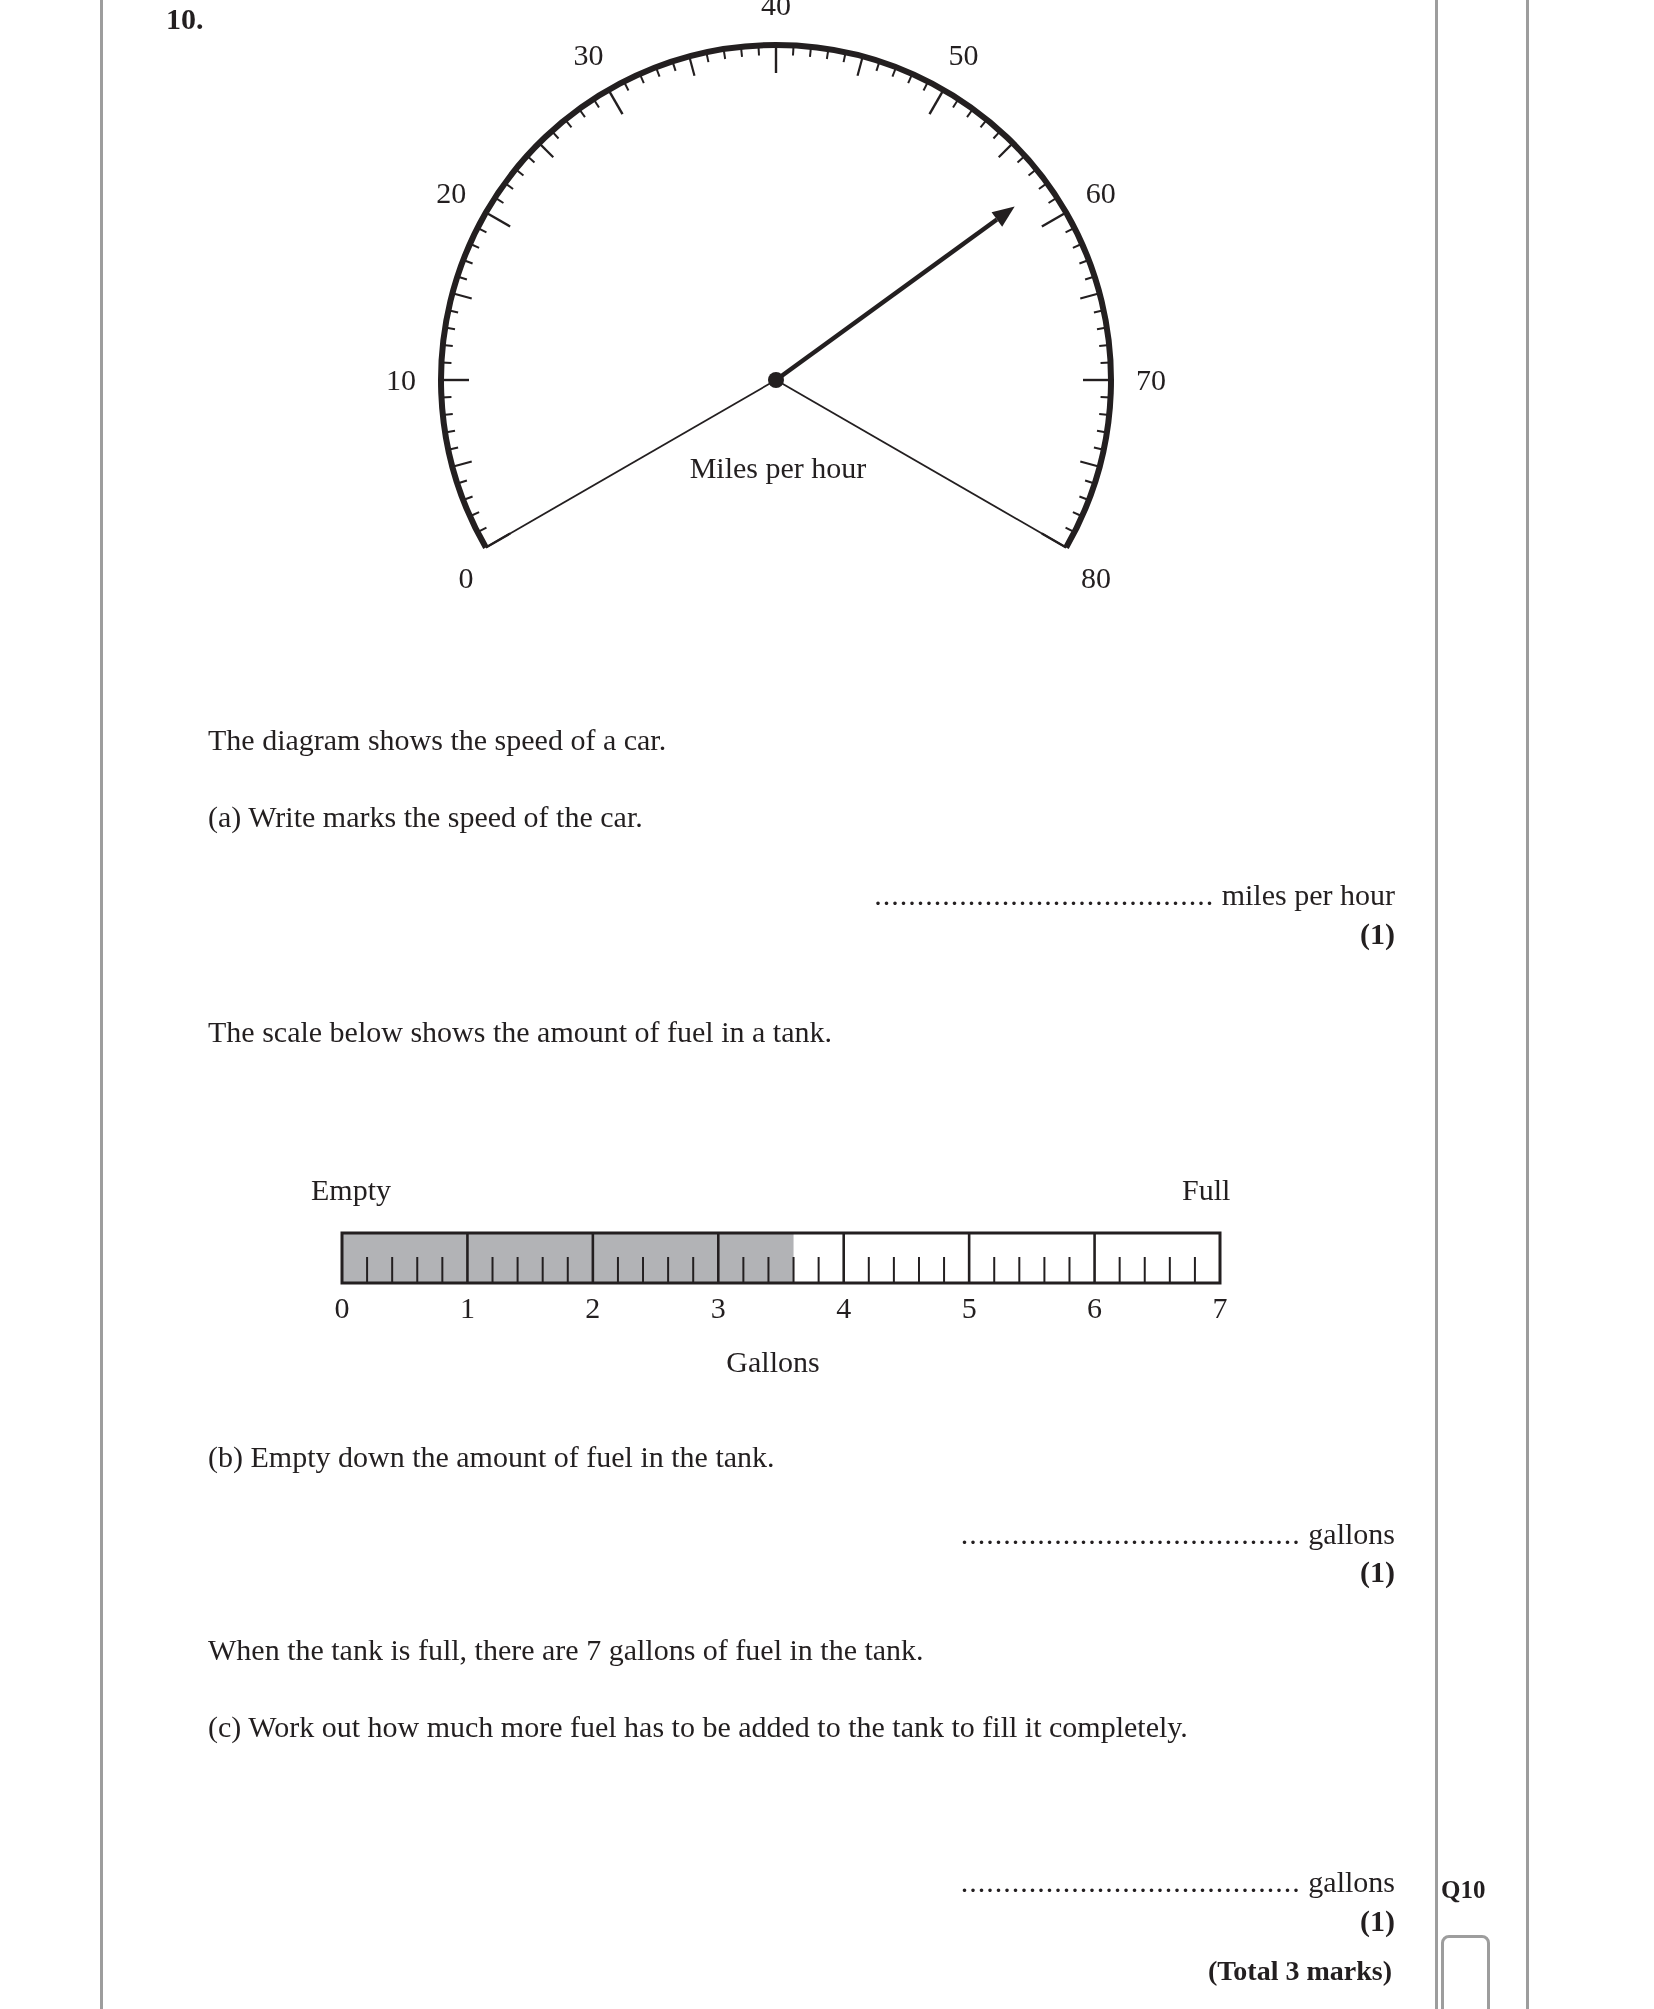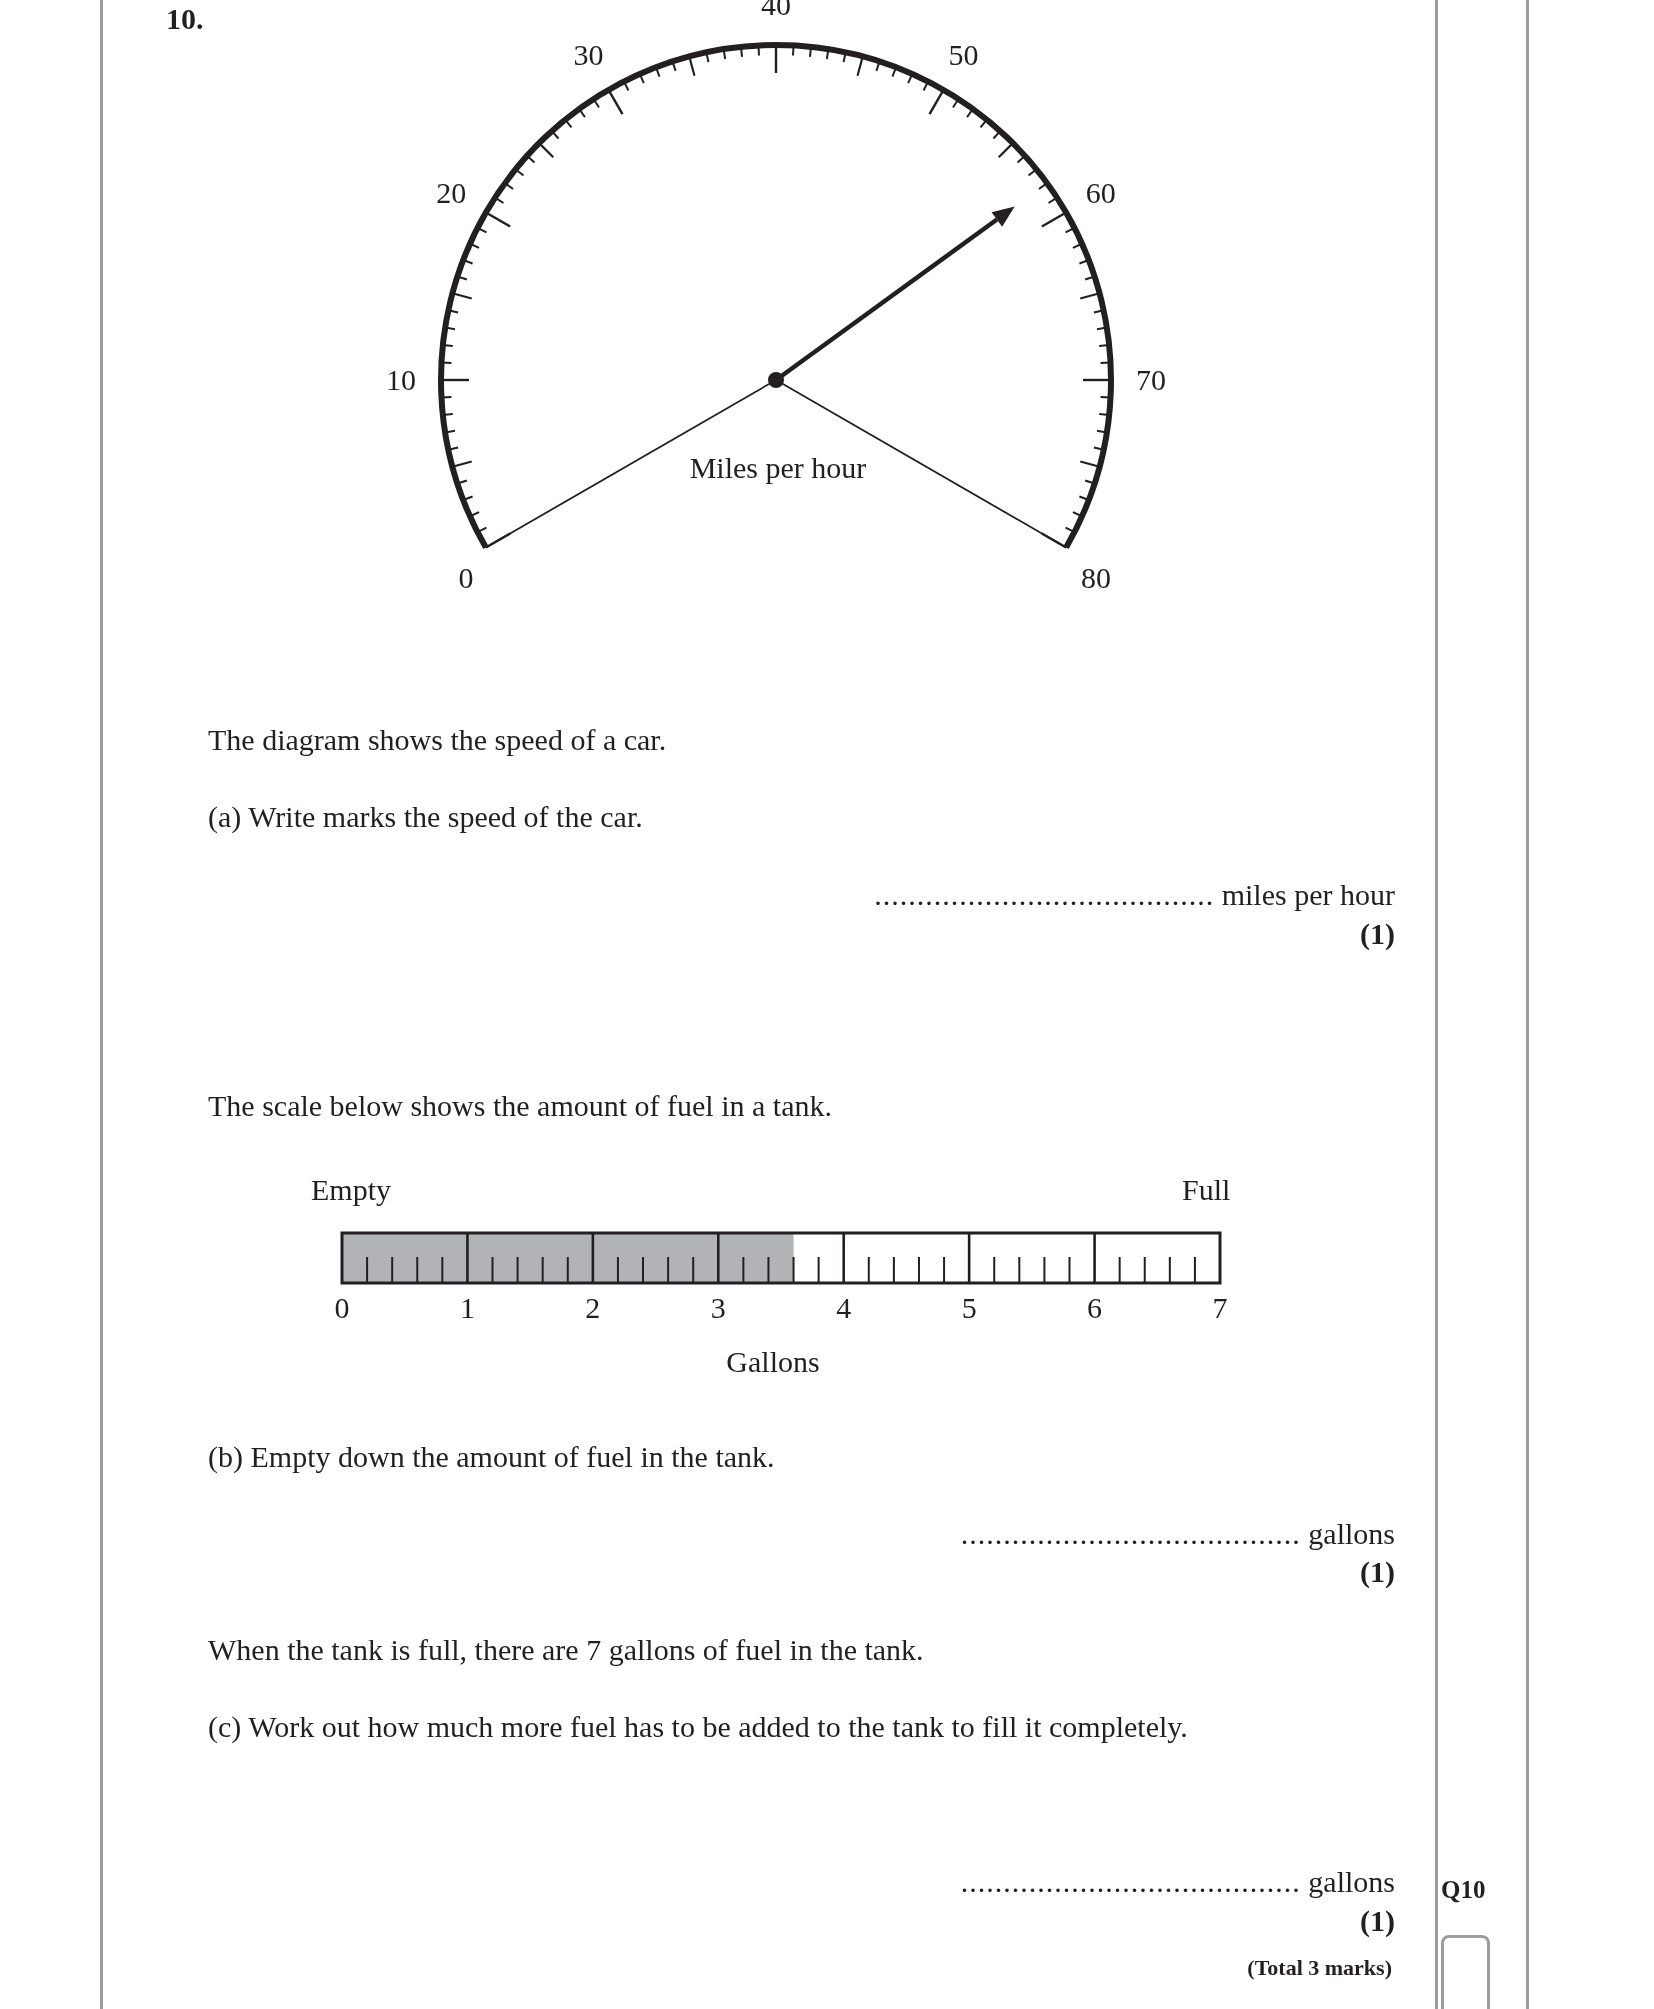"The scale below shows the" div.abs { top: 1089px -> 1015px }
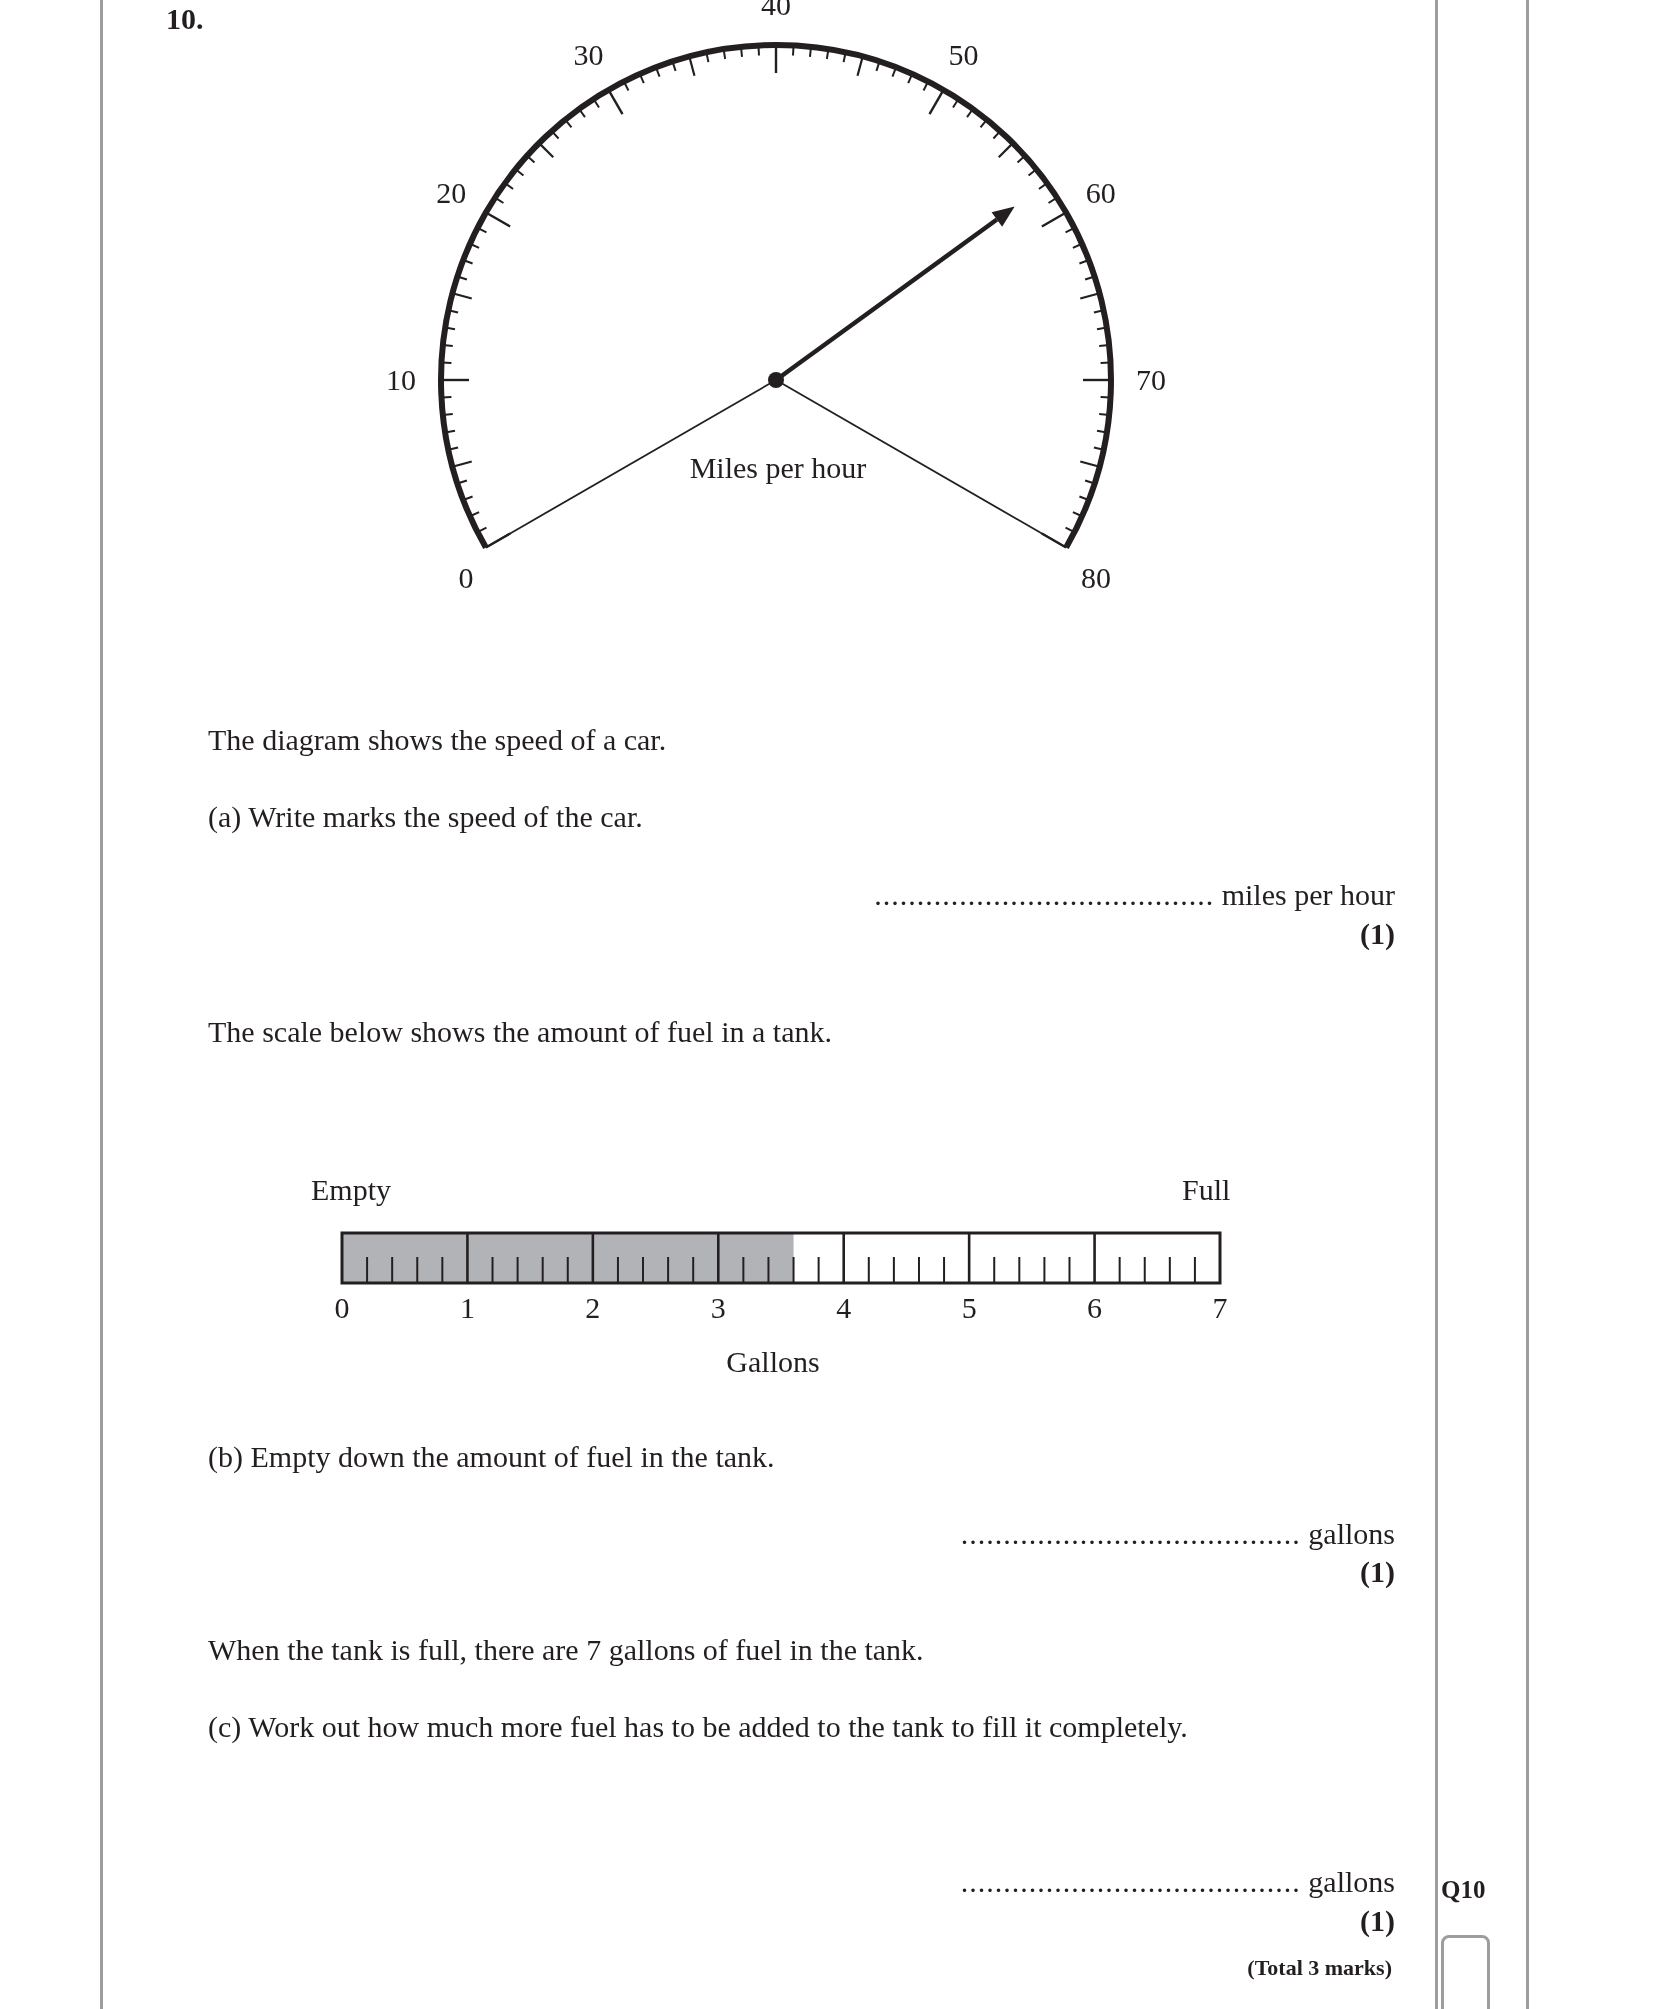"(Total 3 marks)" .total { font-size: 22px -> 28px }
